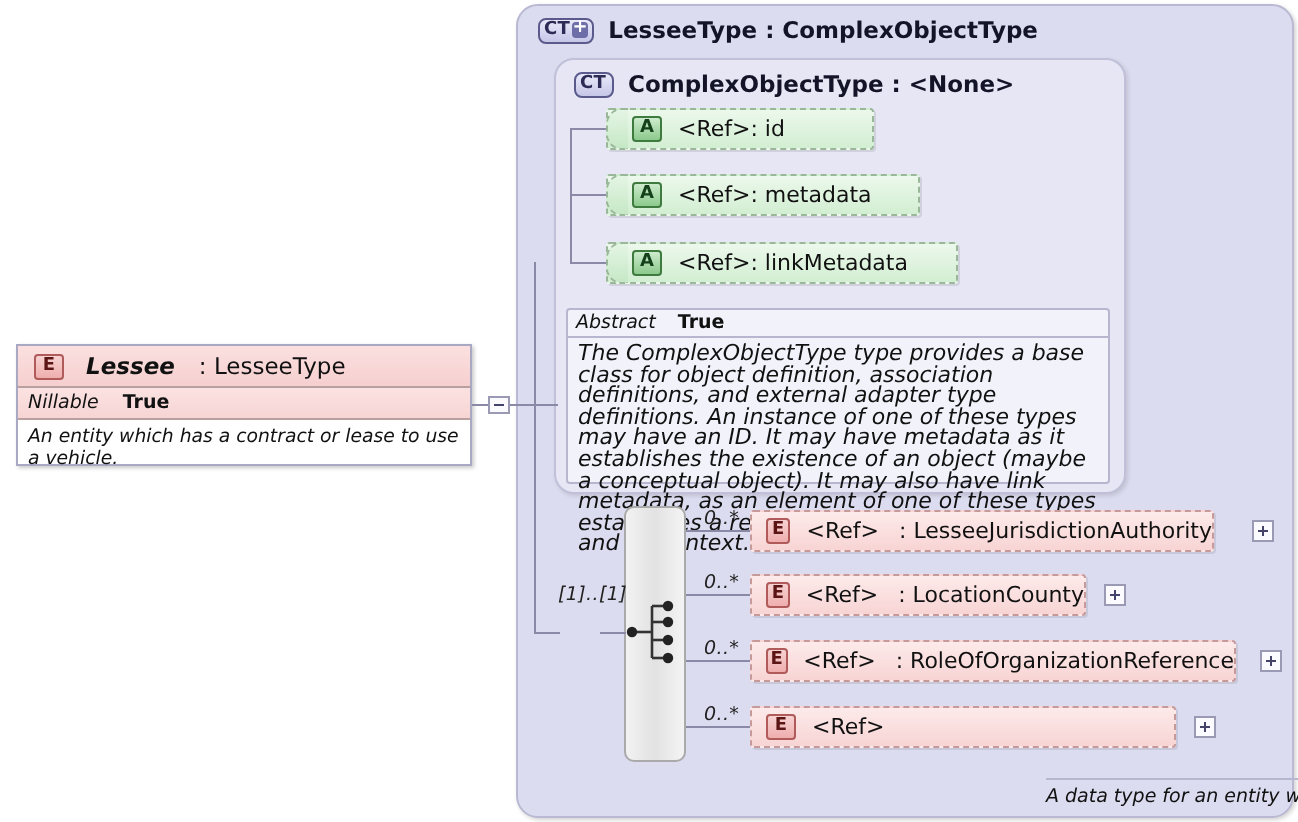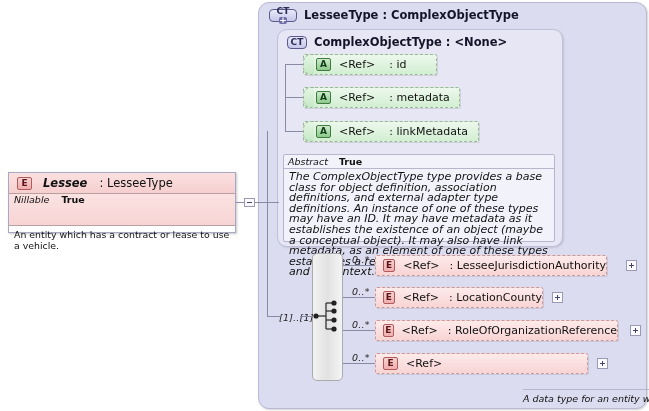"CT" .badge { flex-direction: column -> none; justify-content: center -> none }
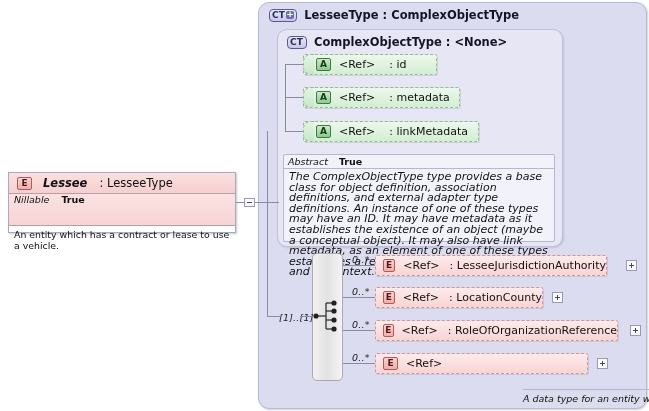": id" .attr .nm { margin-left: 14px -> none }
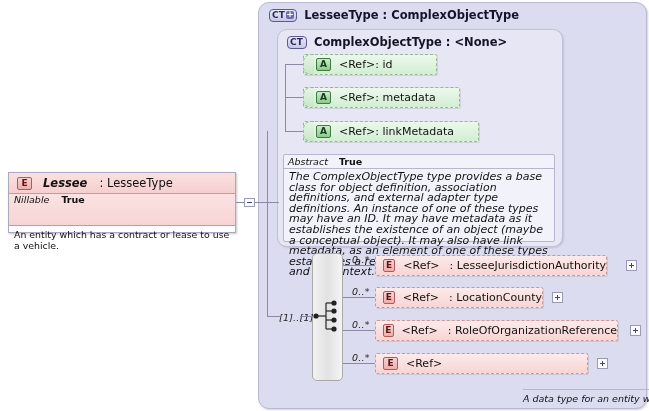"Nillable" #lessee-card .nil { align-items: none -> center; height: 32px -> 16px }
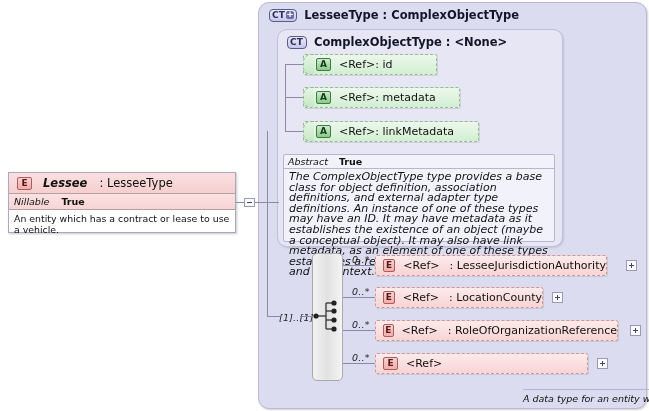"An entity which has a" #lessee-card .doc { font-style: none -> italic }
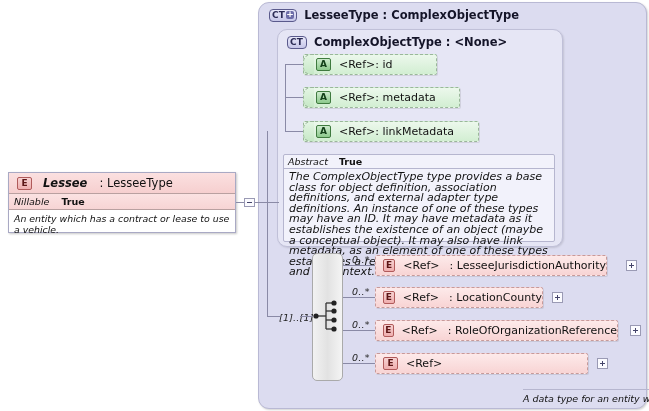"[1]..[1]" span.card { top: 312px -> 292px }
